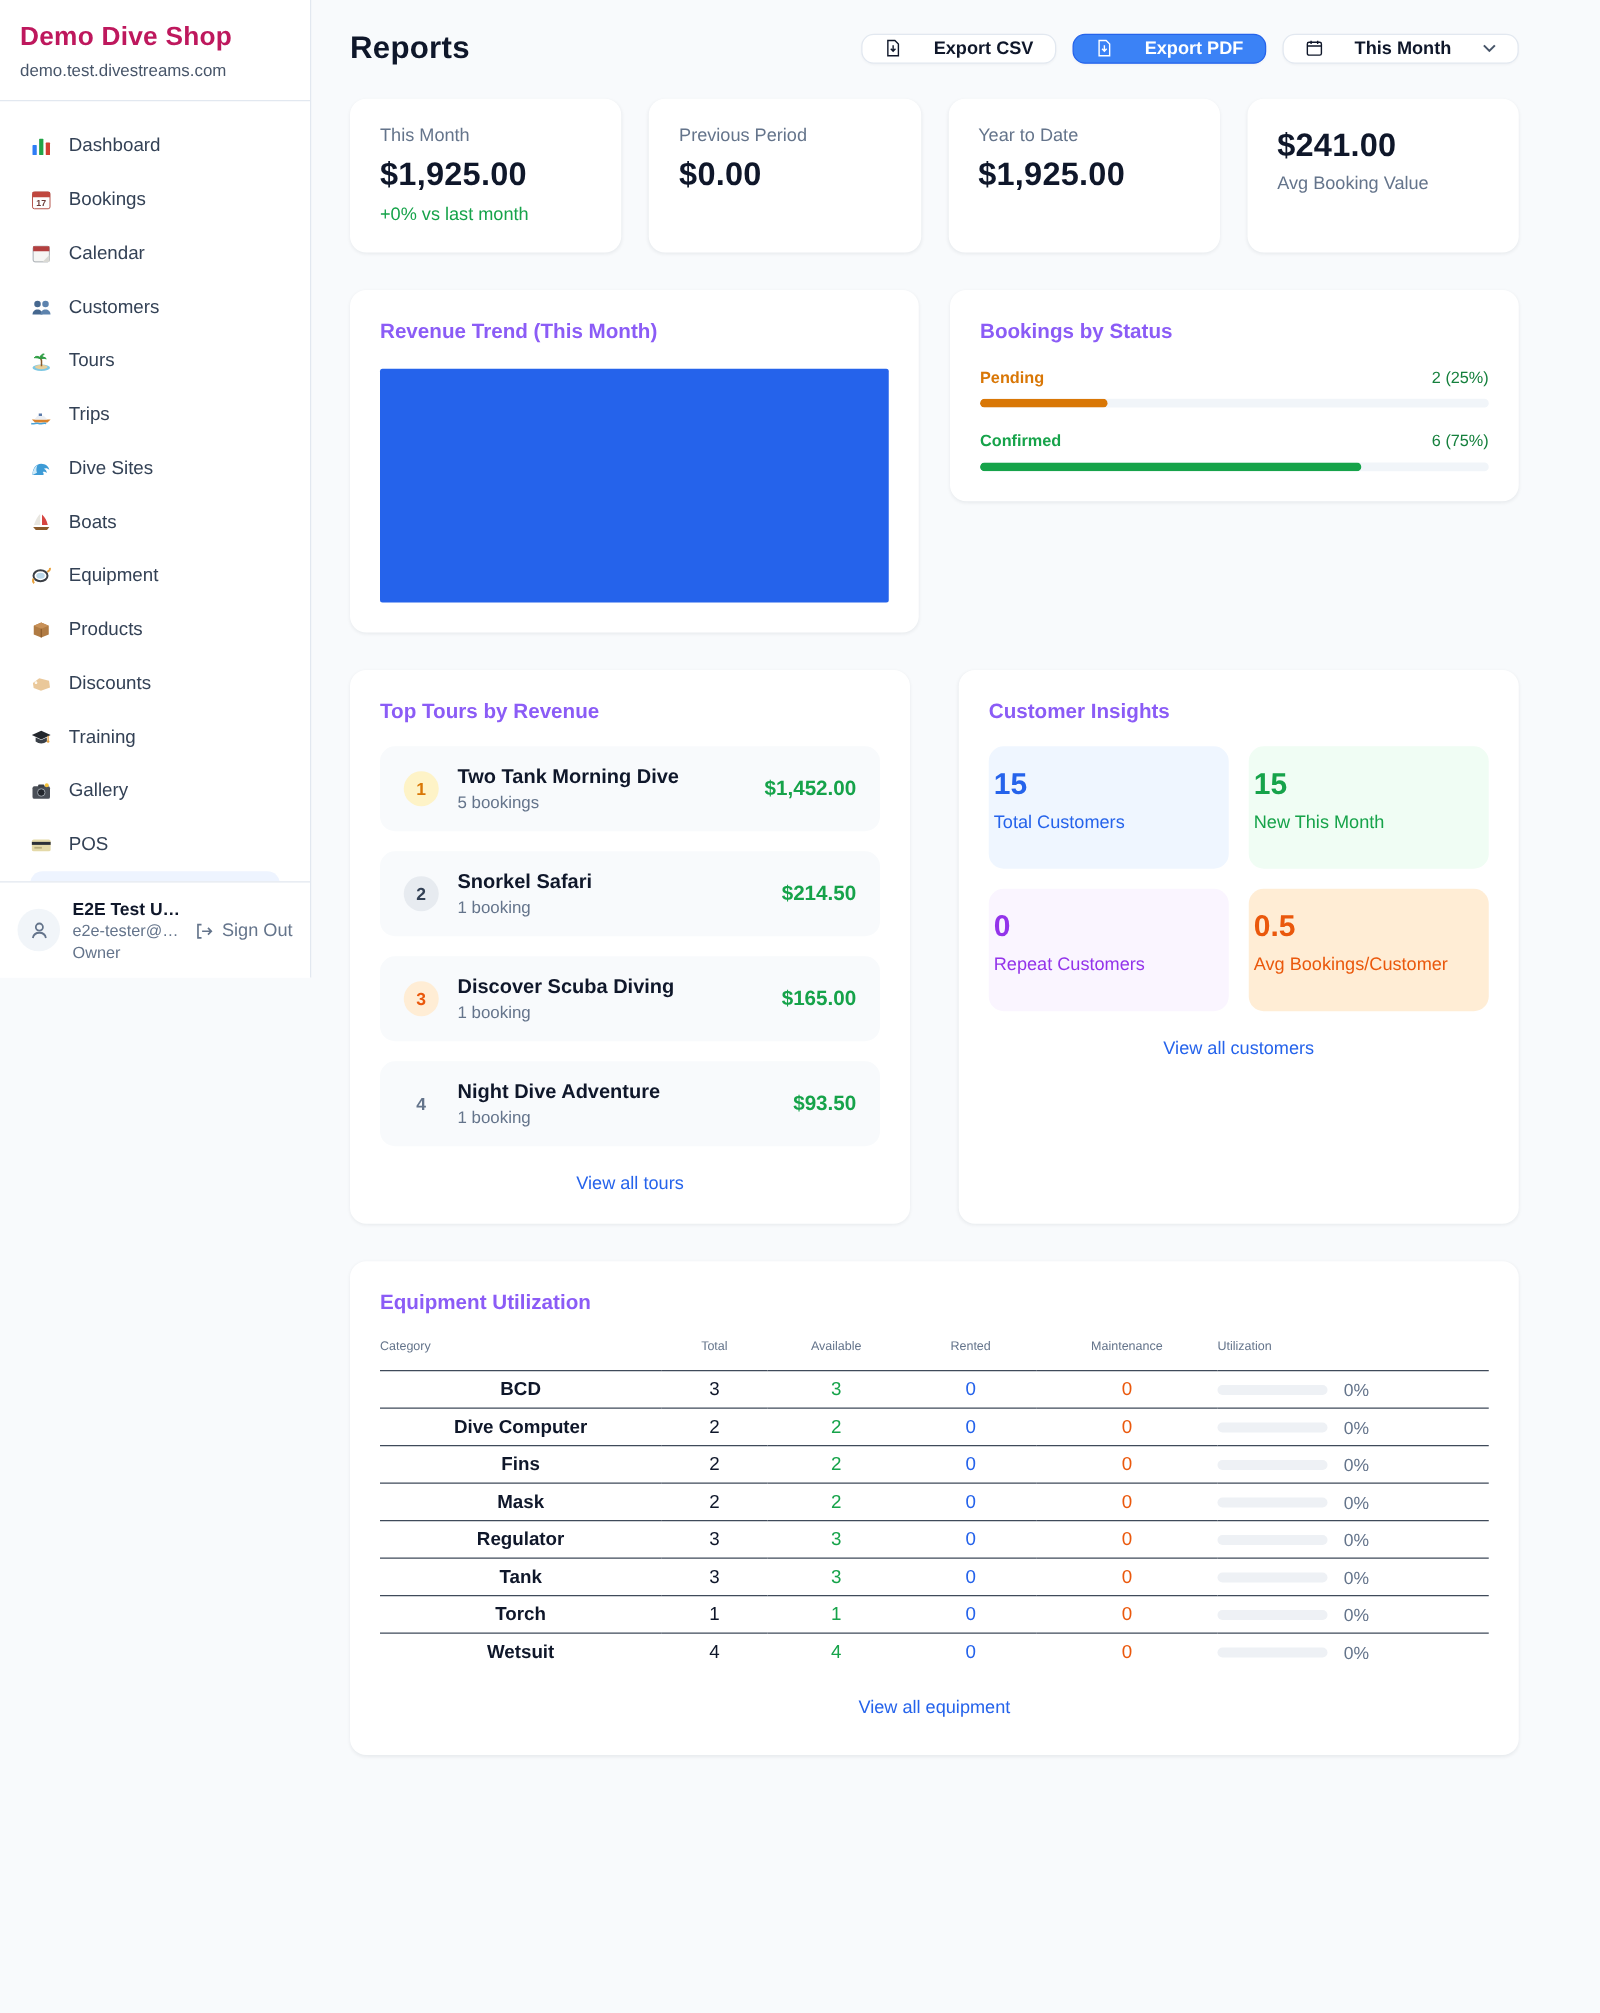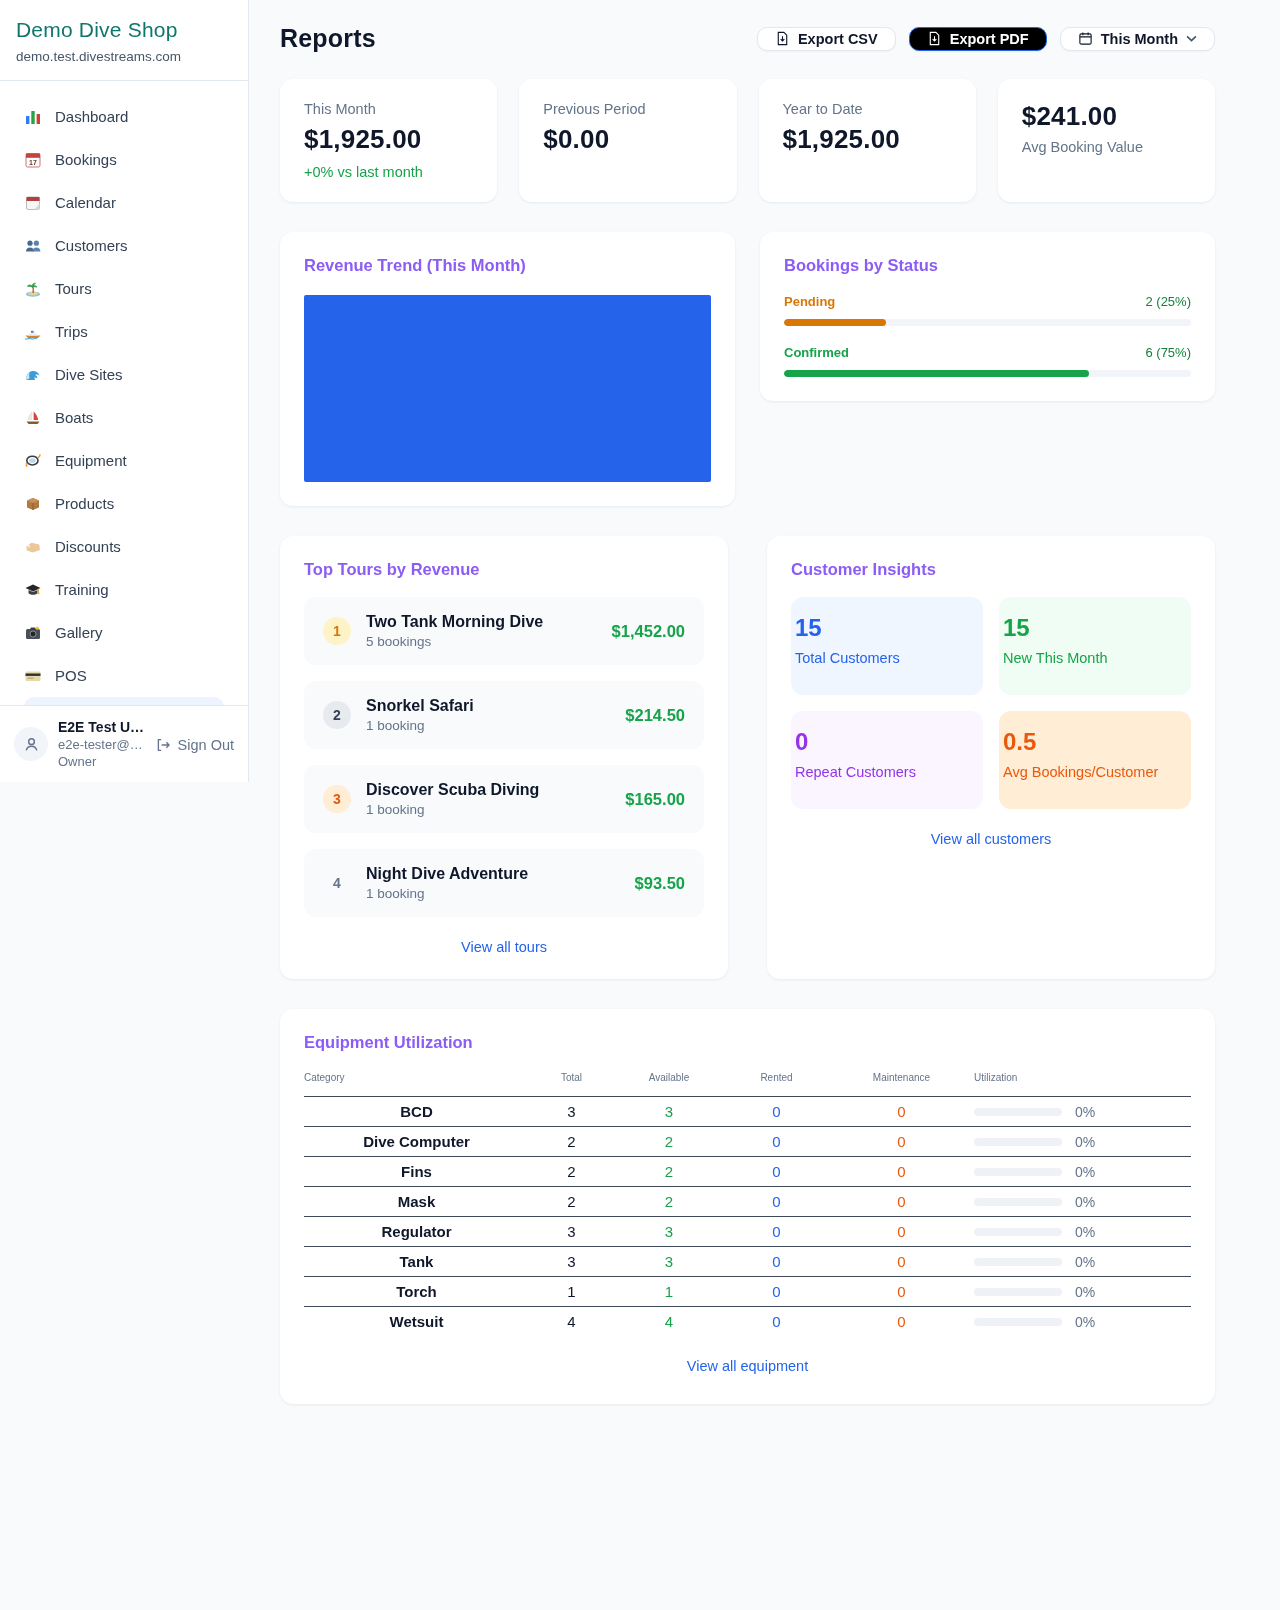"Demo Dive Shop" .brand { color: #0f766e -> #be185d; font-weight: 400 -> 700 }
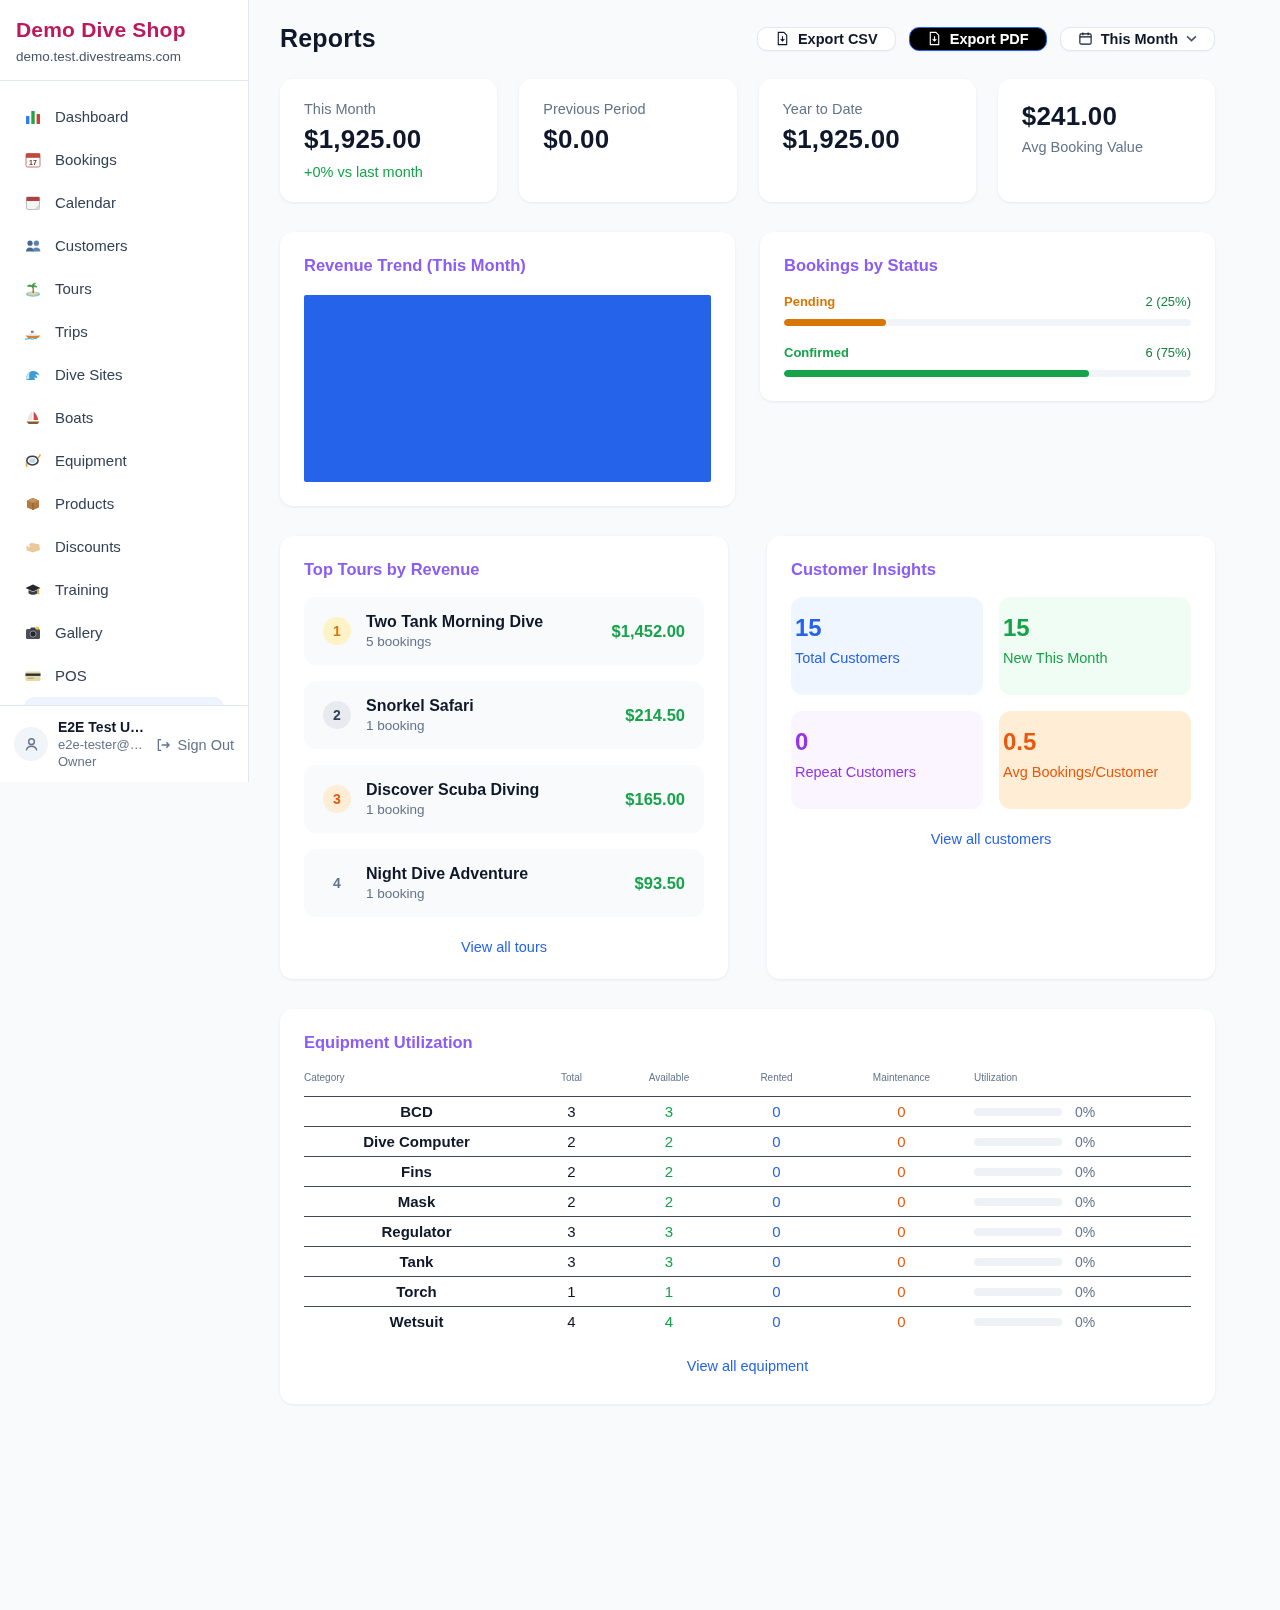"Export CSV" .btn { gap: 8px -> 25px }
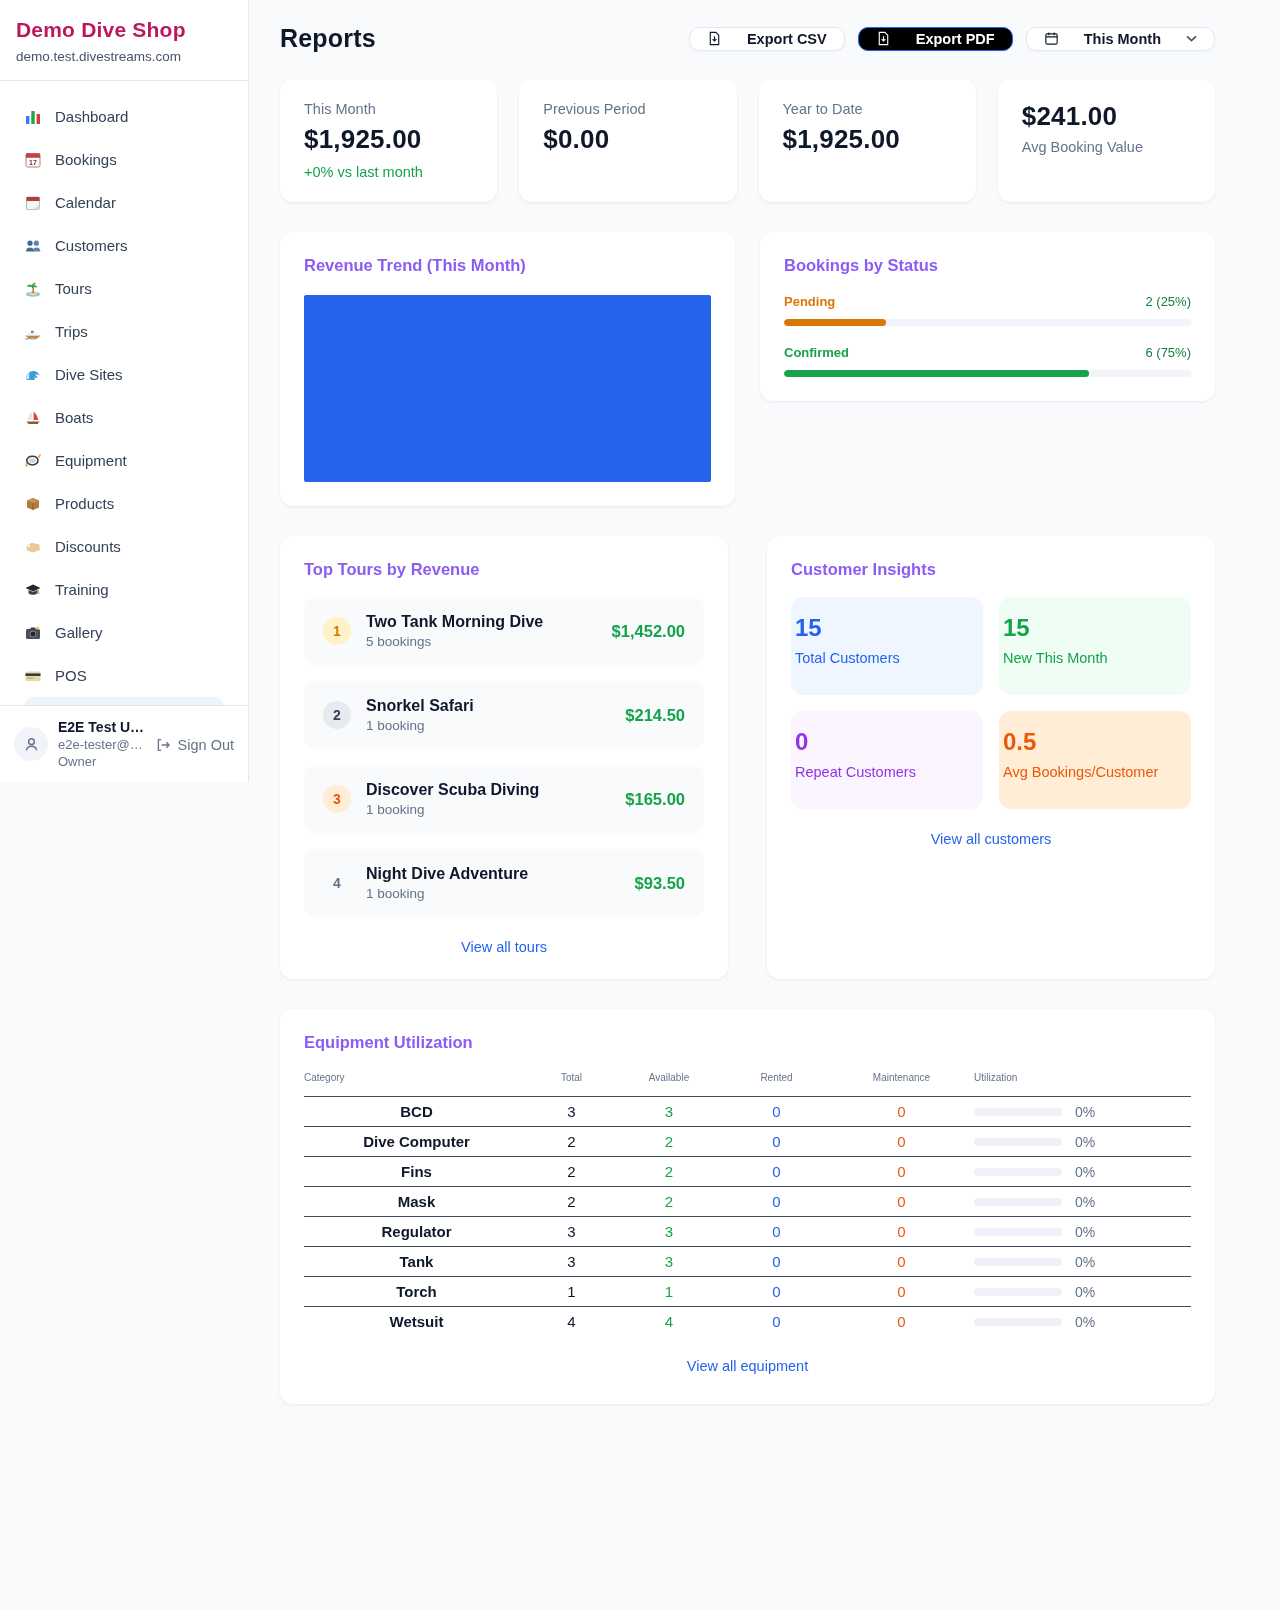"Export PDF" .btn-primary { background: #000000 -> #3b82f6 }
